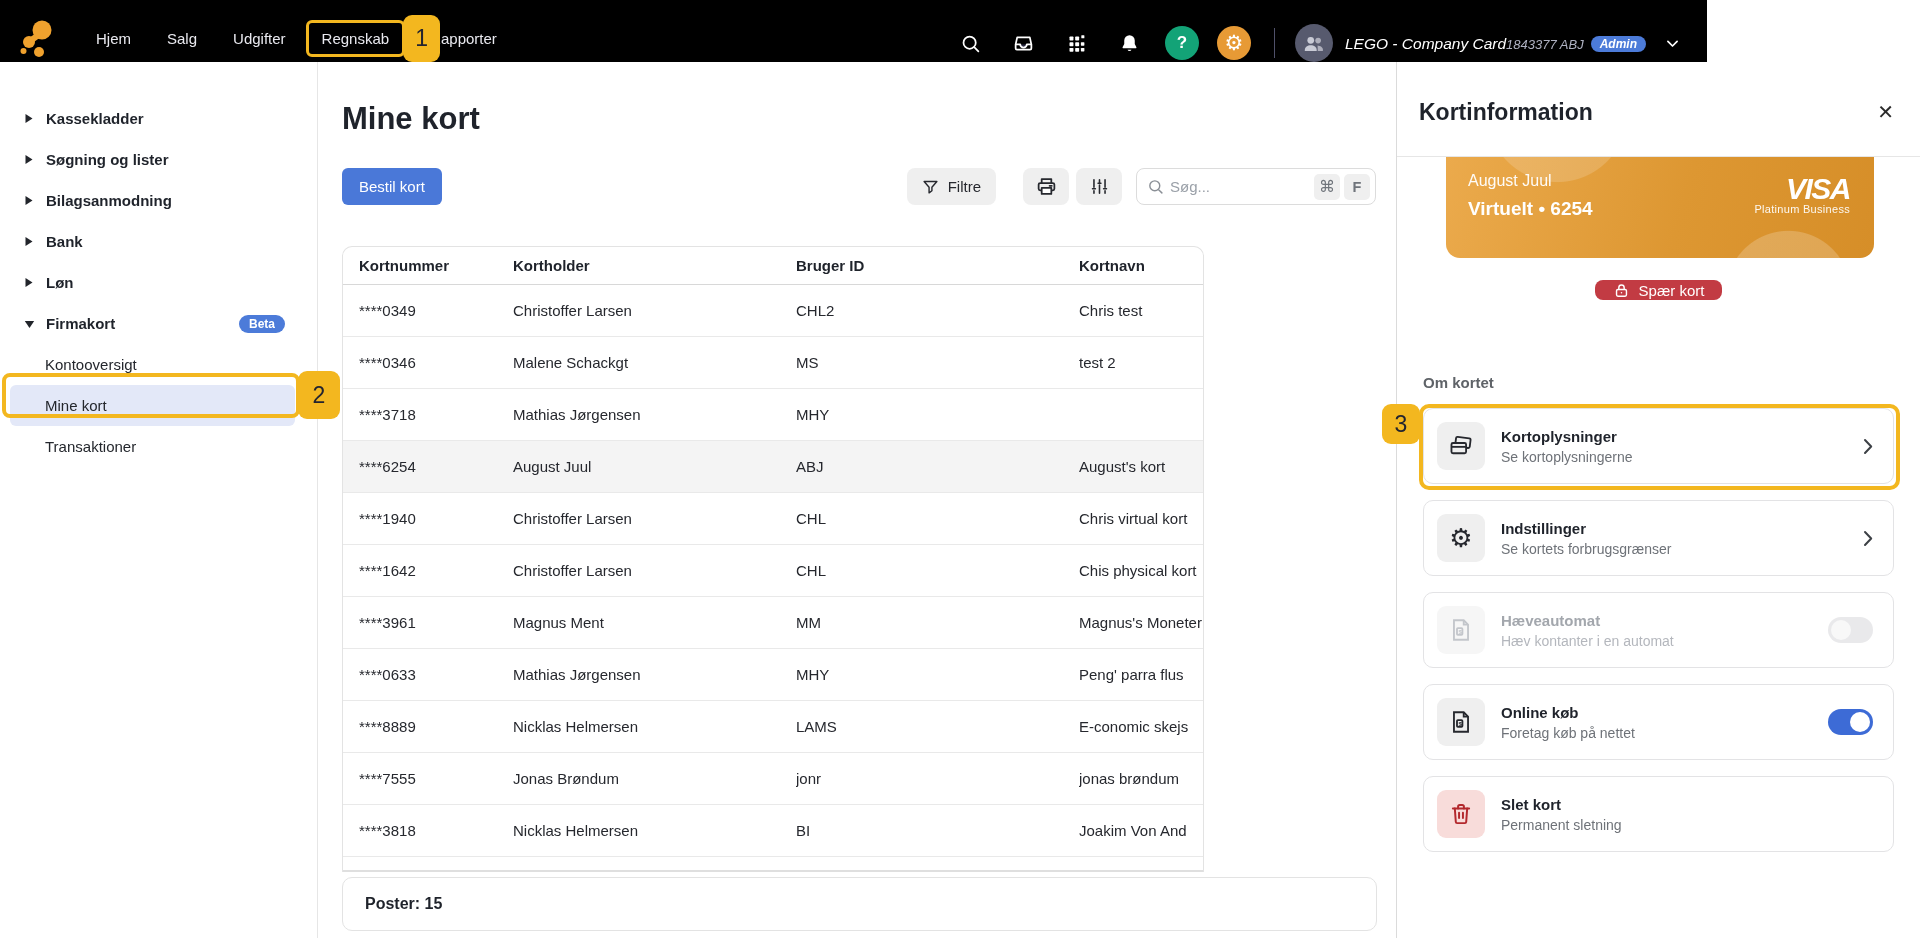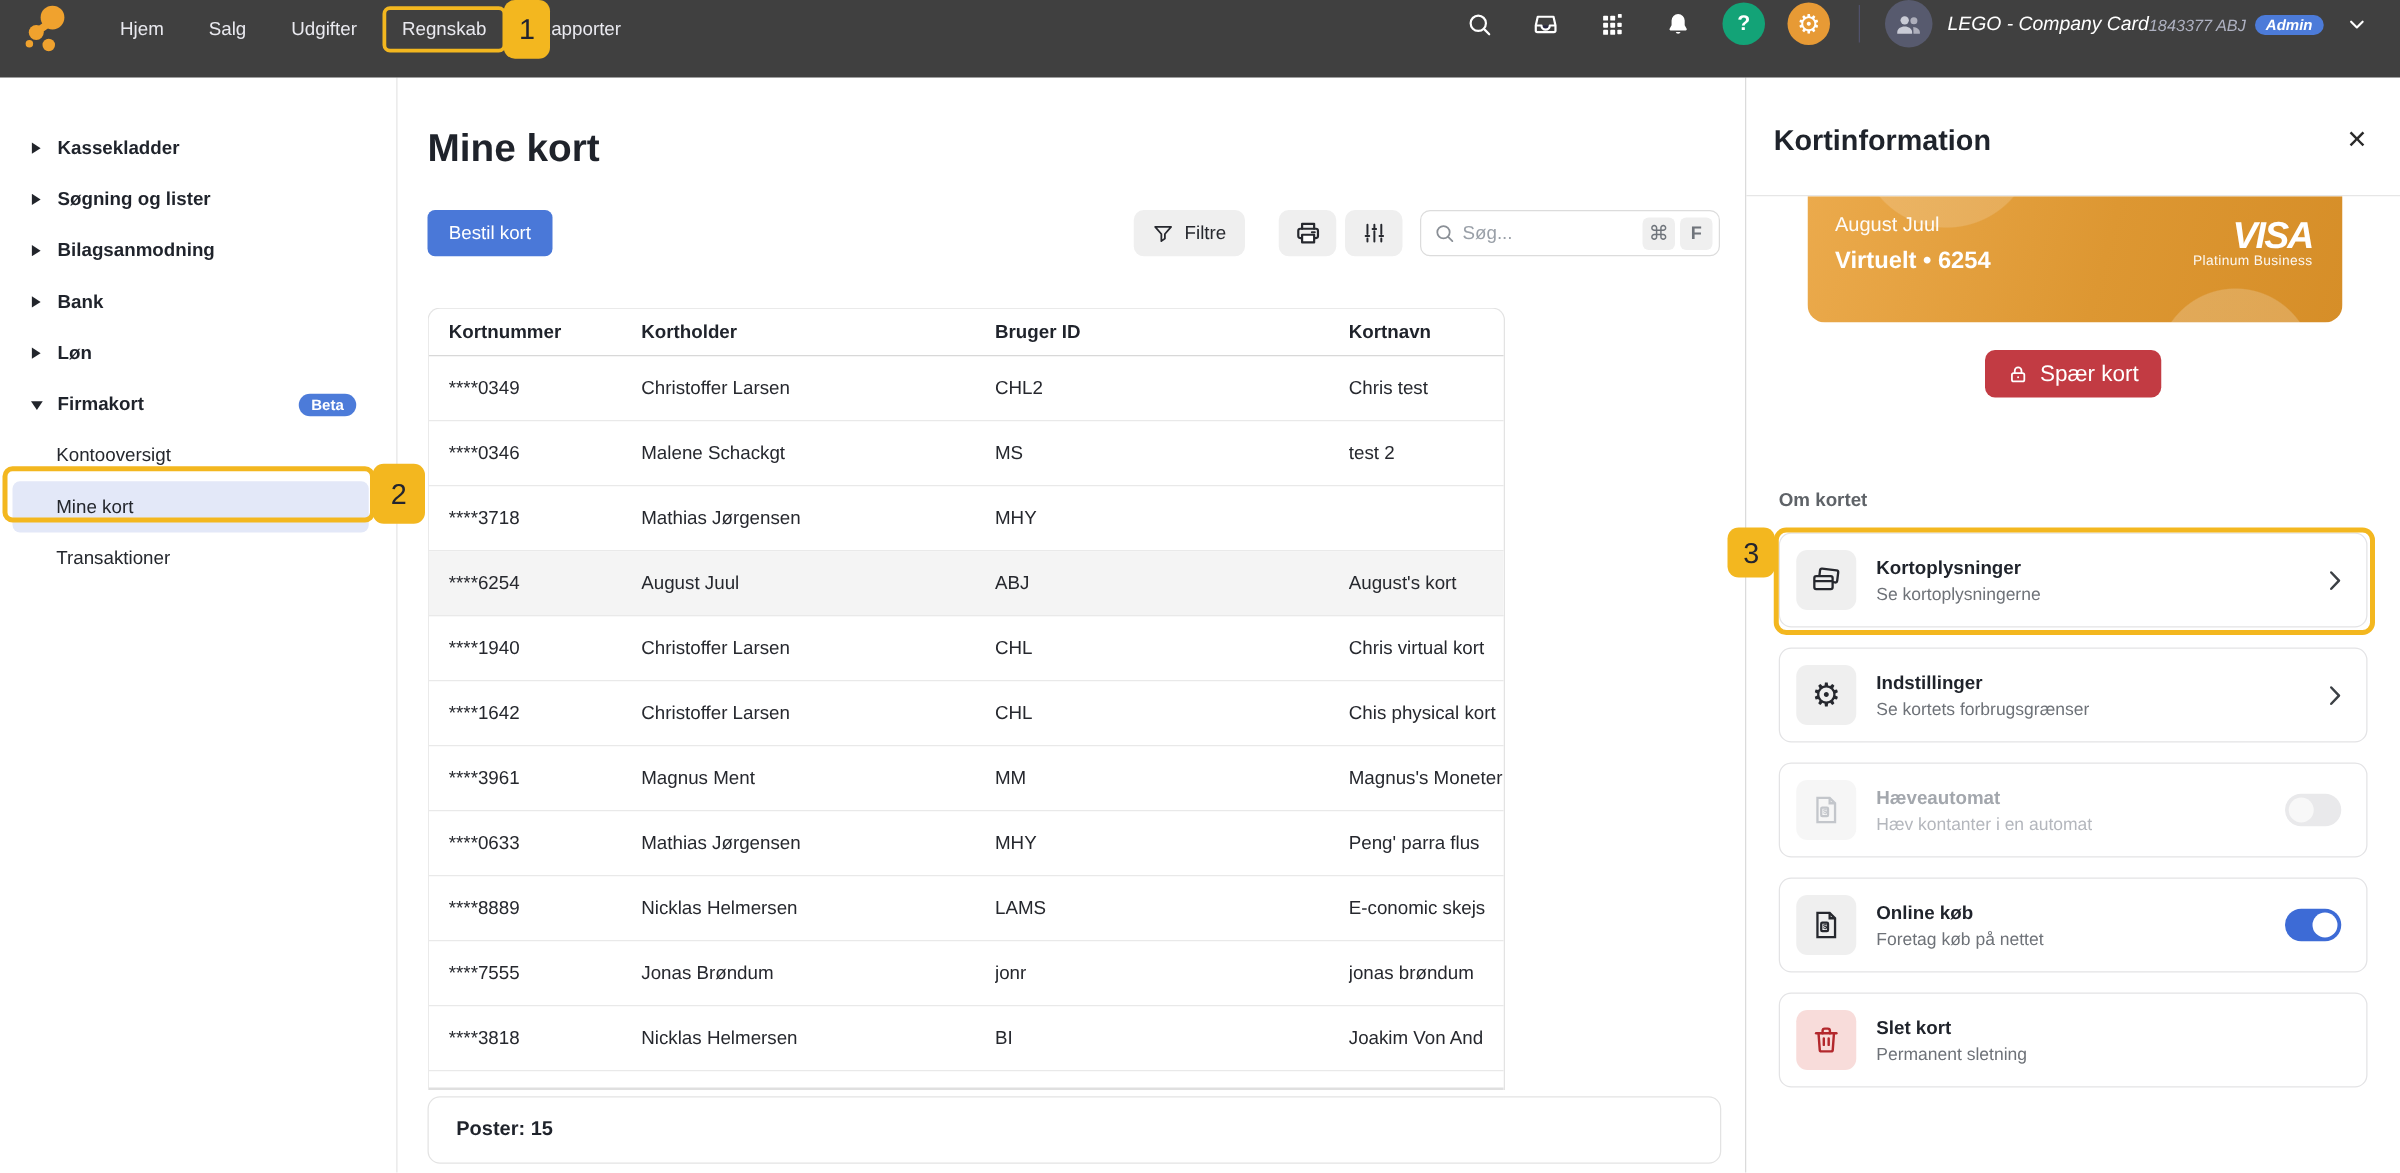"Hjem" .navbar { align-items: flex-start -> flex-end; background: #404040 -> #000000; width: 1920px -> 1707px }
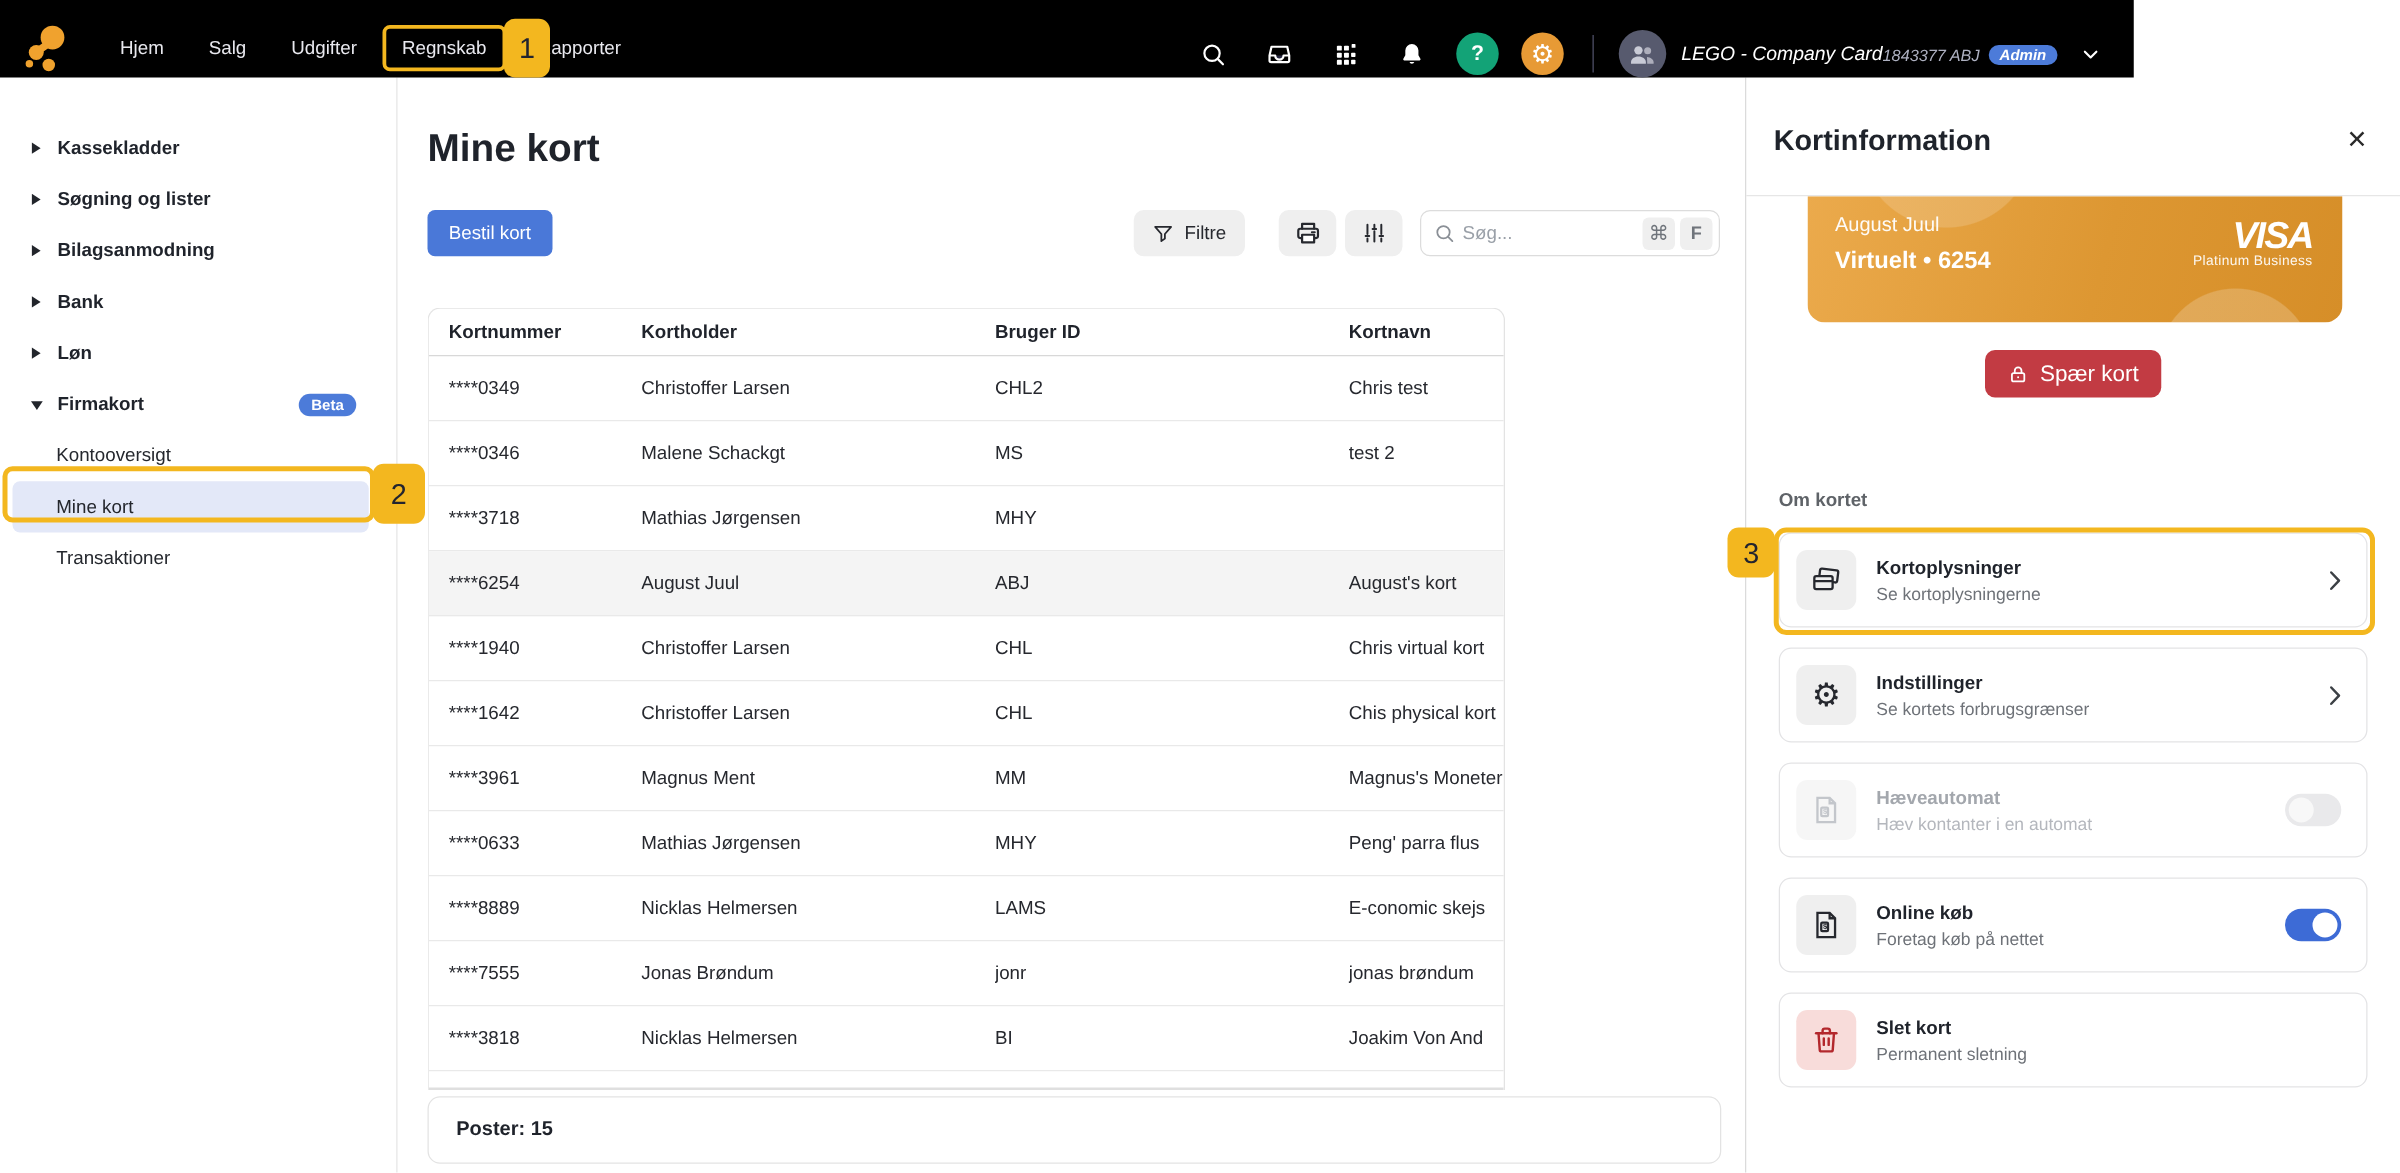"Spær kort" .btn-danger { font-size: 18px -> 15px; height: 38px -> 20px }
